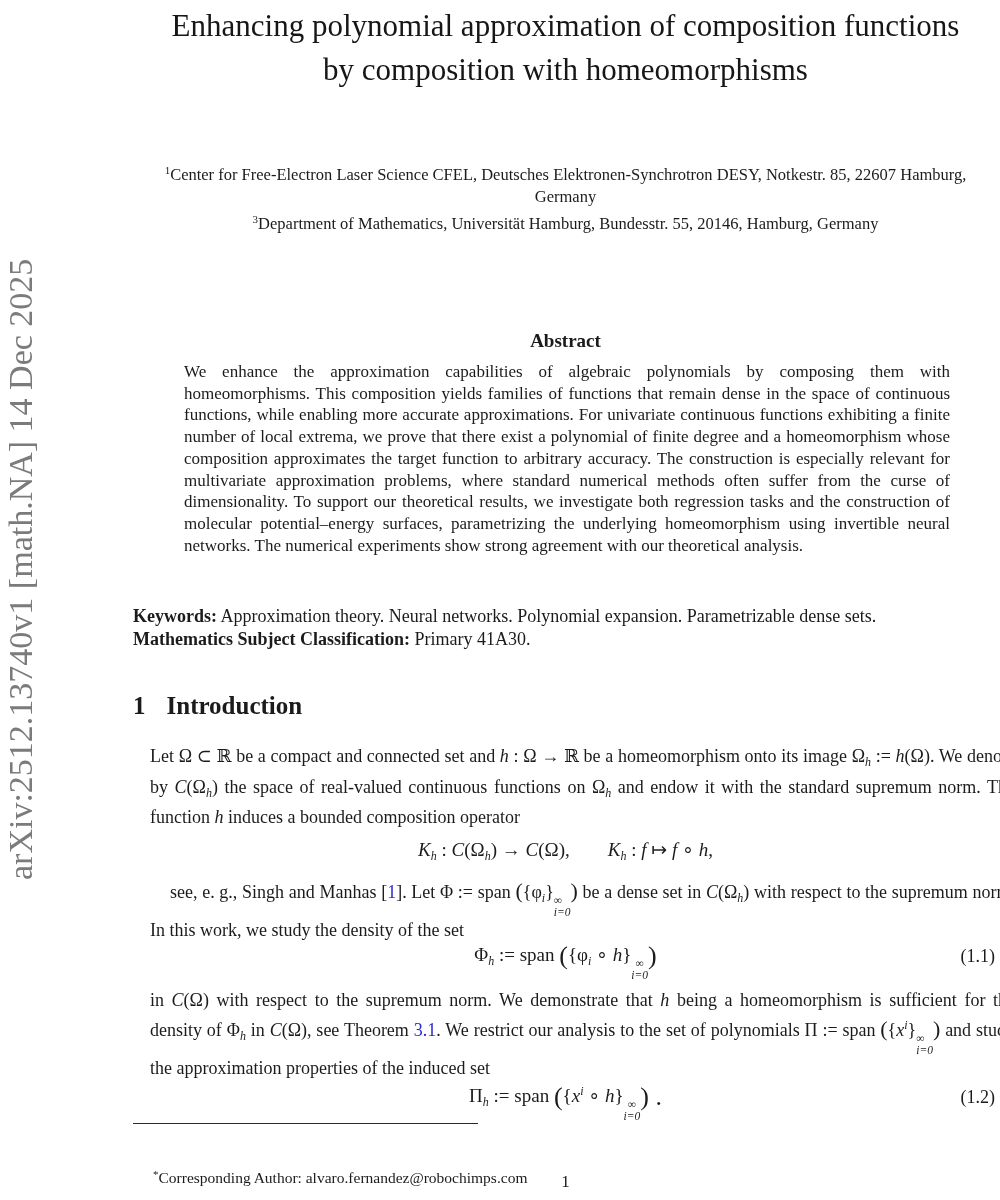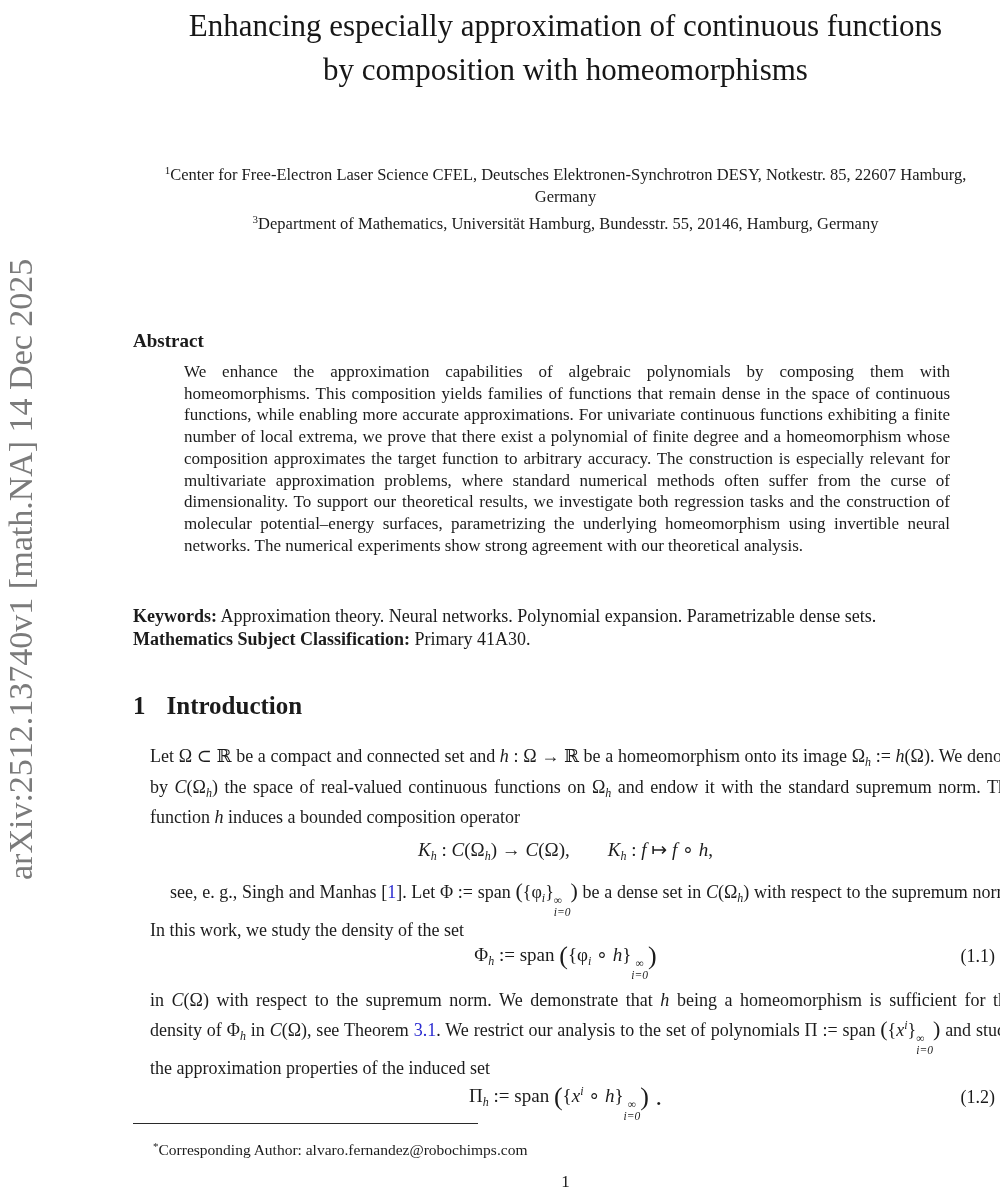"Enhancing especially approximation of" div { text: especially approximation of continuous -> polynomial approximation of composition }
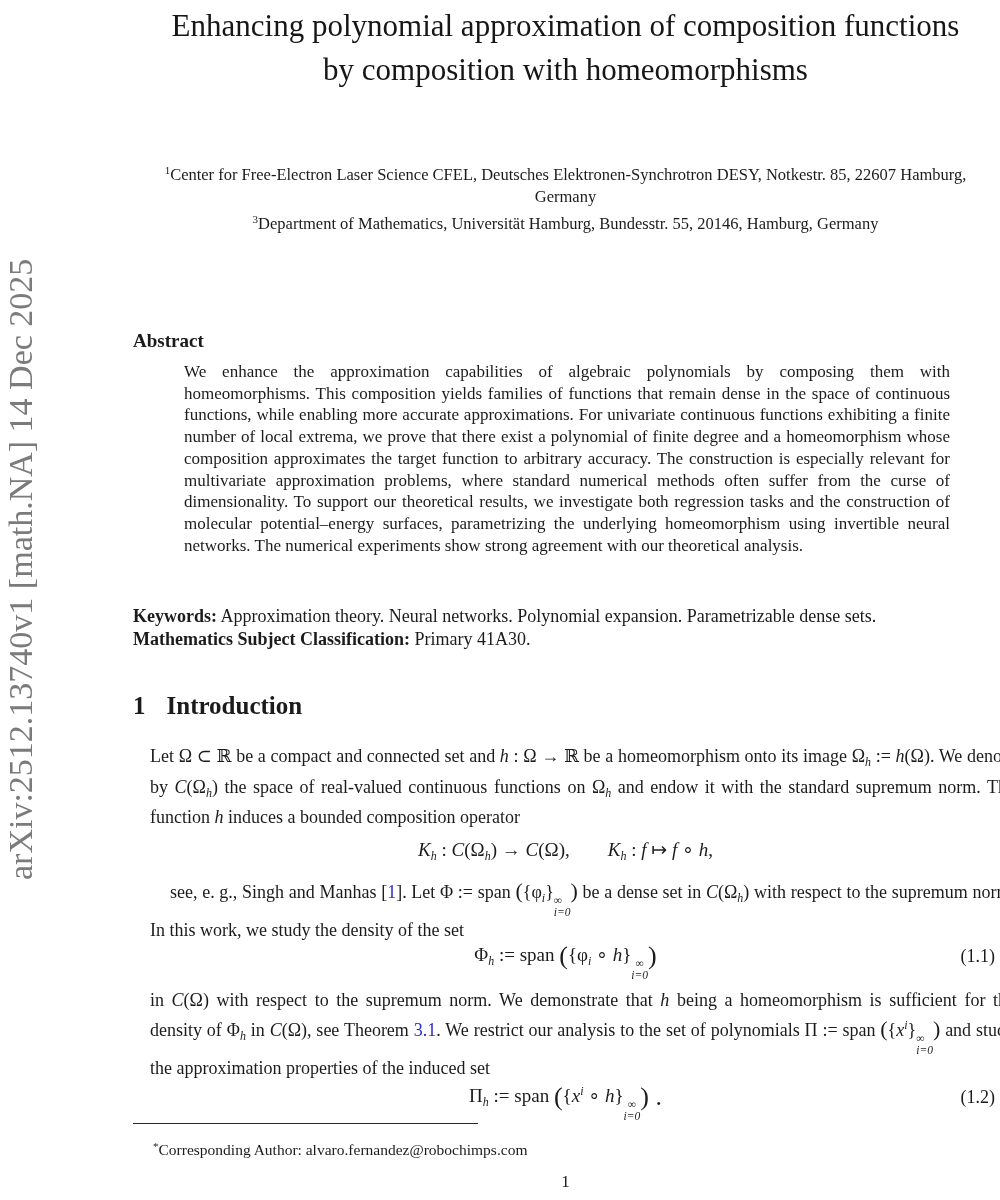"Abstract" .abs-head { text-align: left -> center }
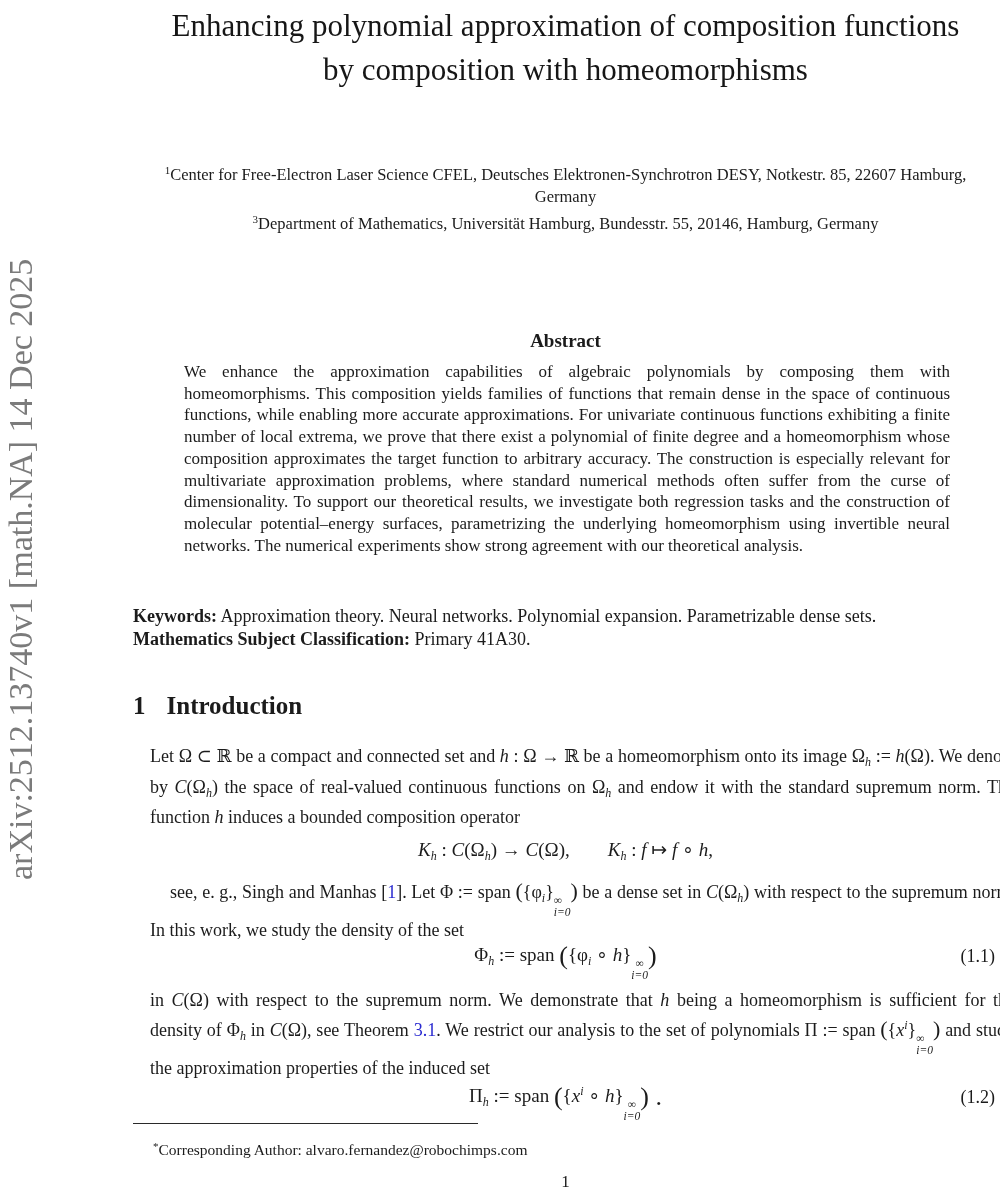"*Corresponding Author:" .footnote { top: 1140px -> 1168px }
